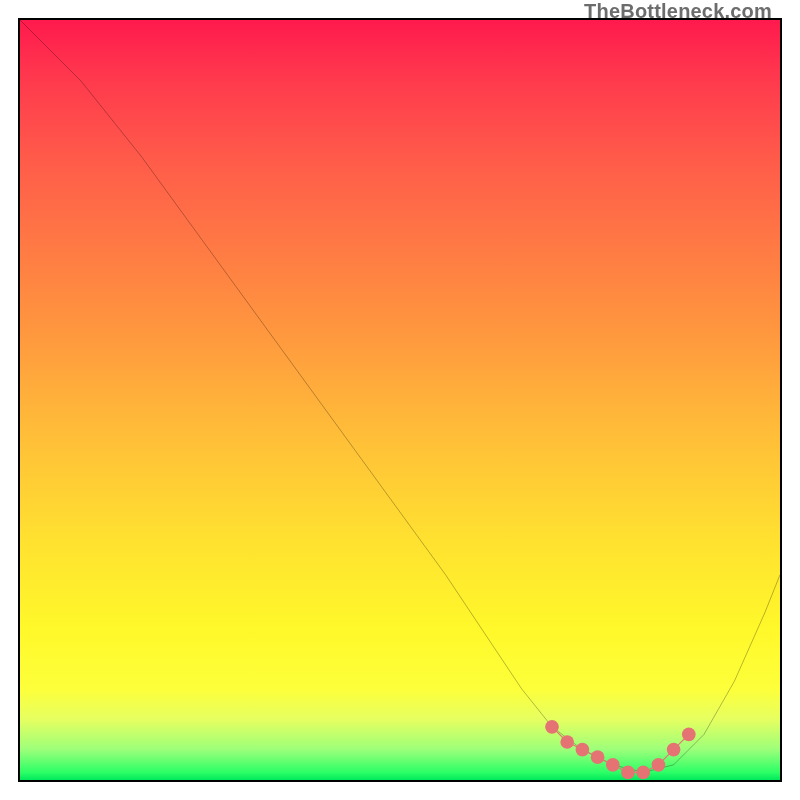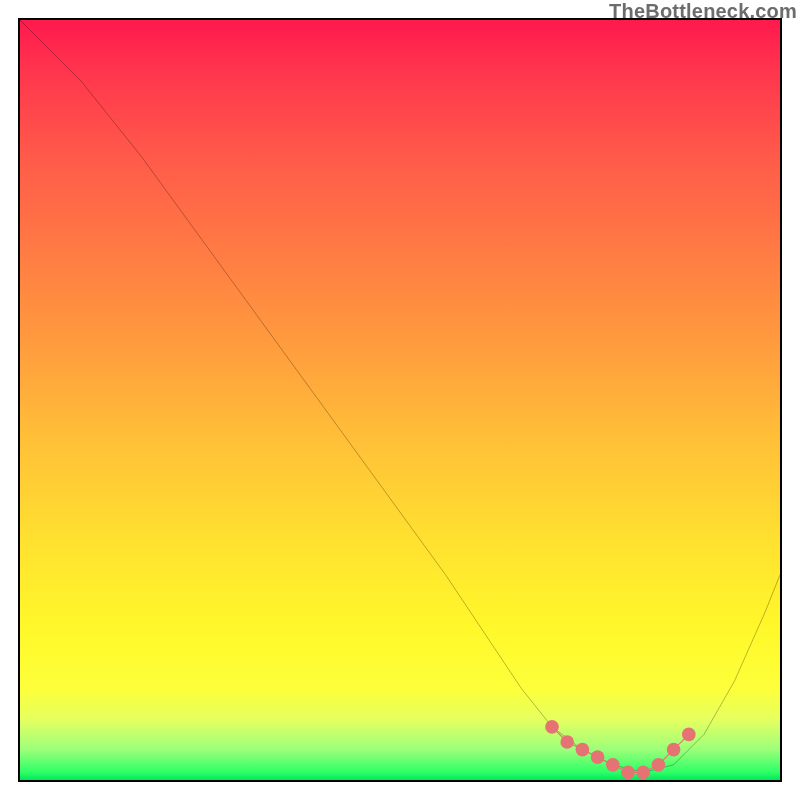"TheBottleneck.com" .watermark { right: 3px -> 28px }
